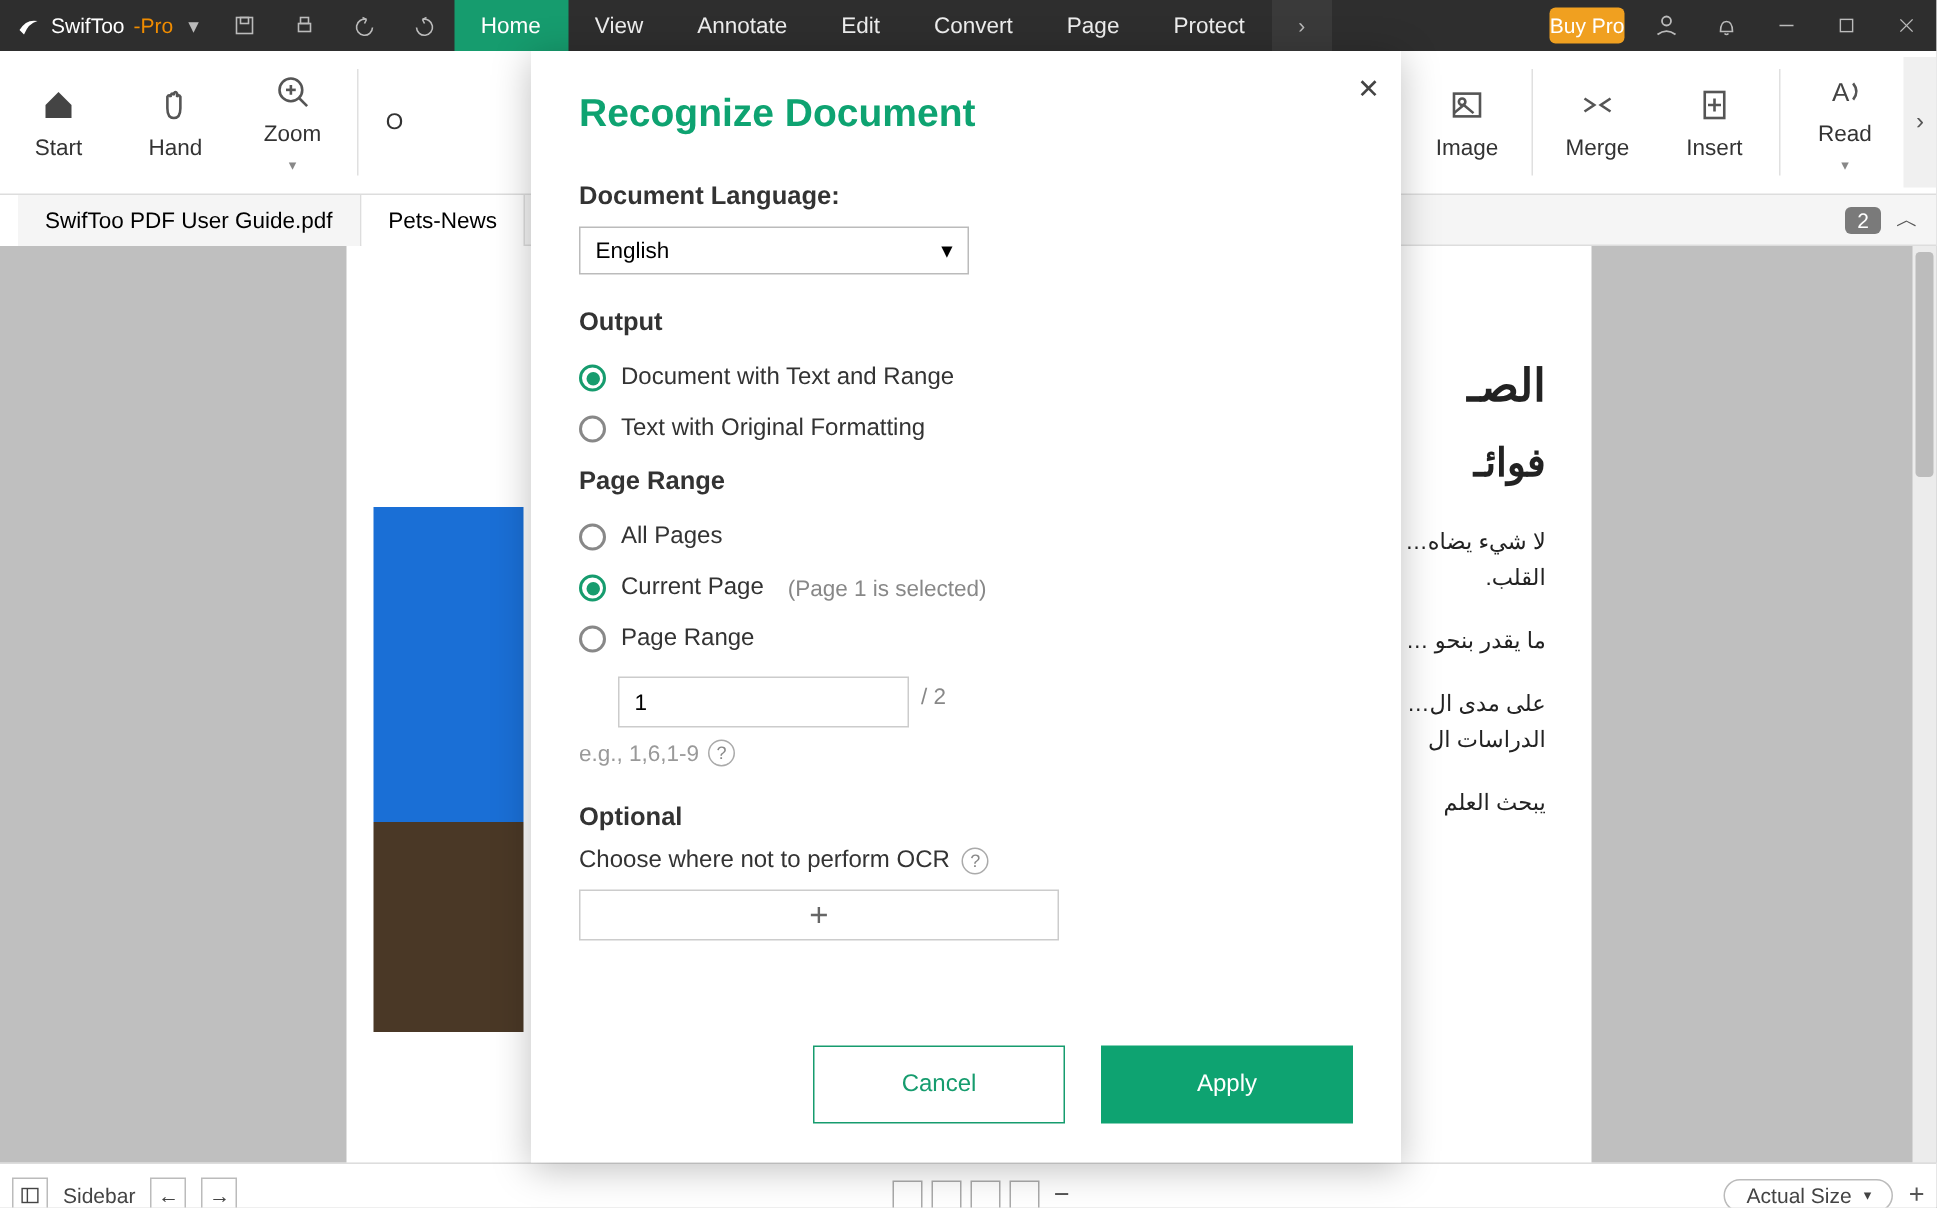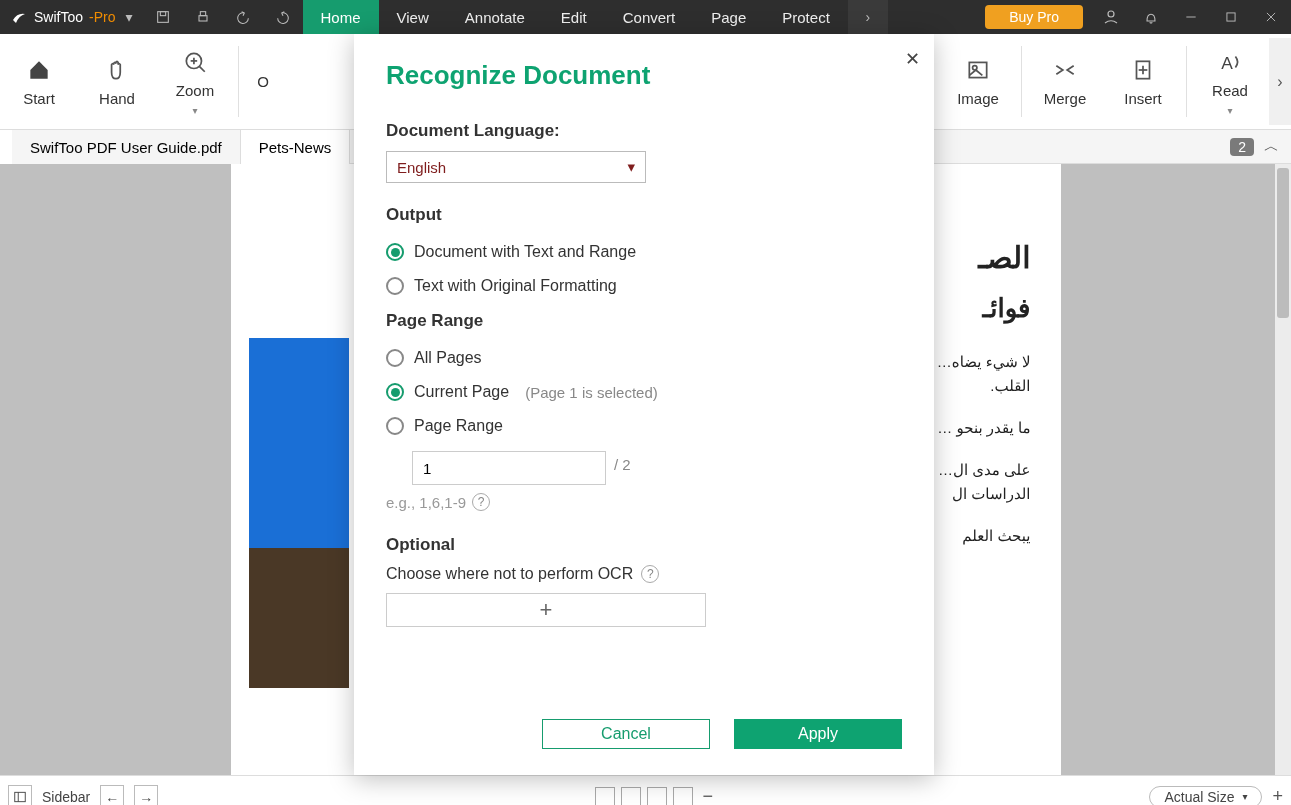"Buy Pro" .buy-pro { padding: 4px 24px -> 4px 0 }
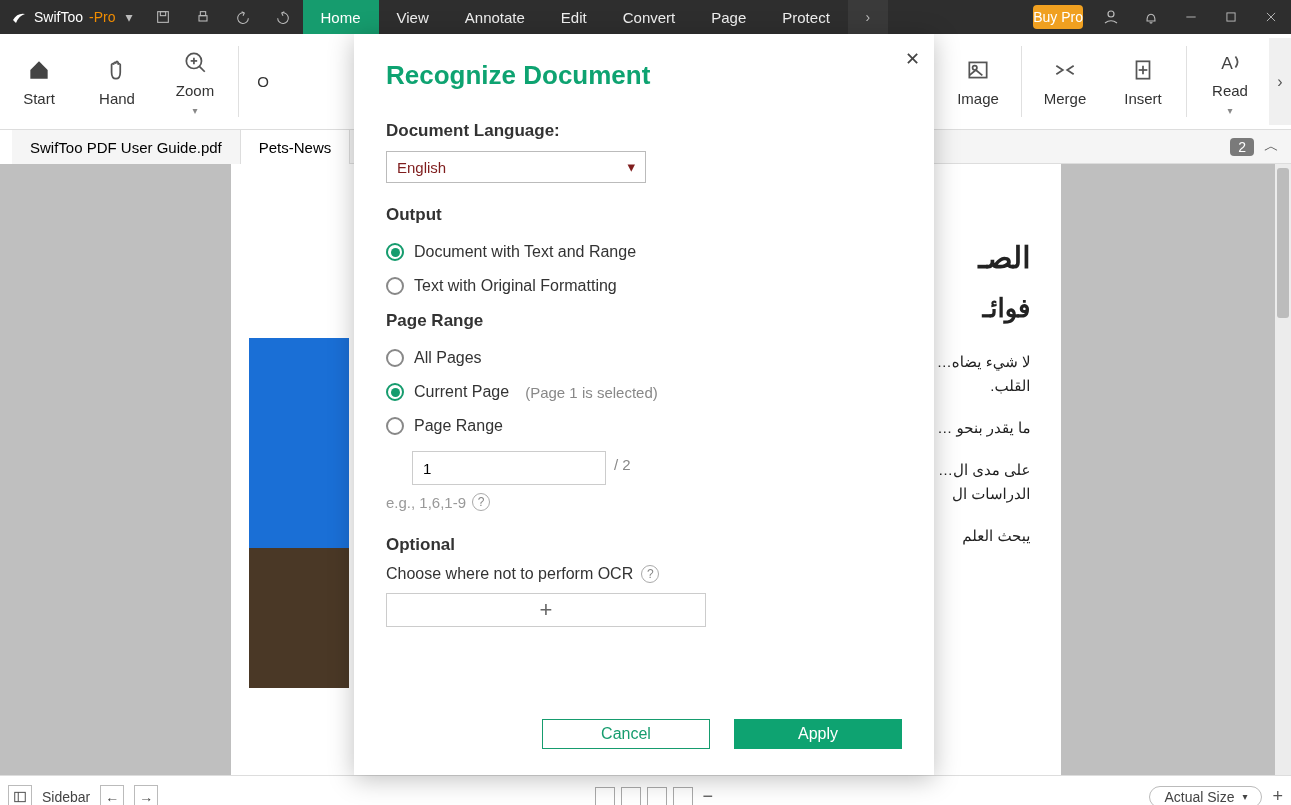"English" .dropdown { color: #7f1d1d -> #000000 }
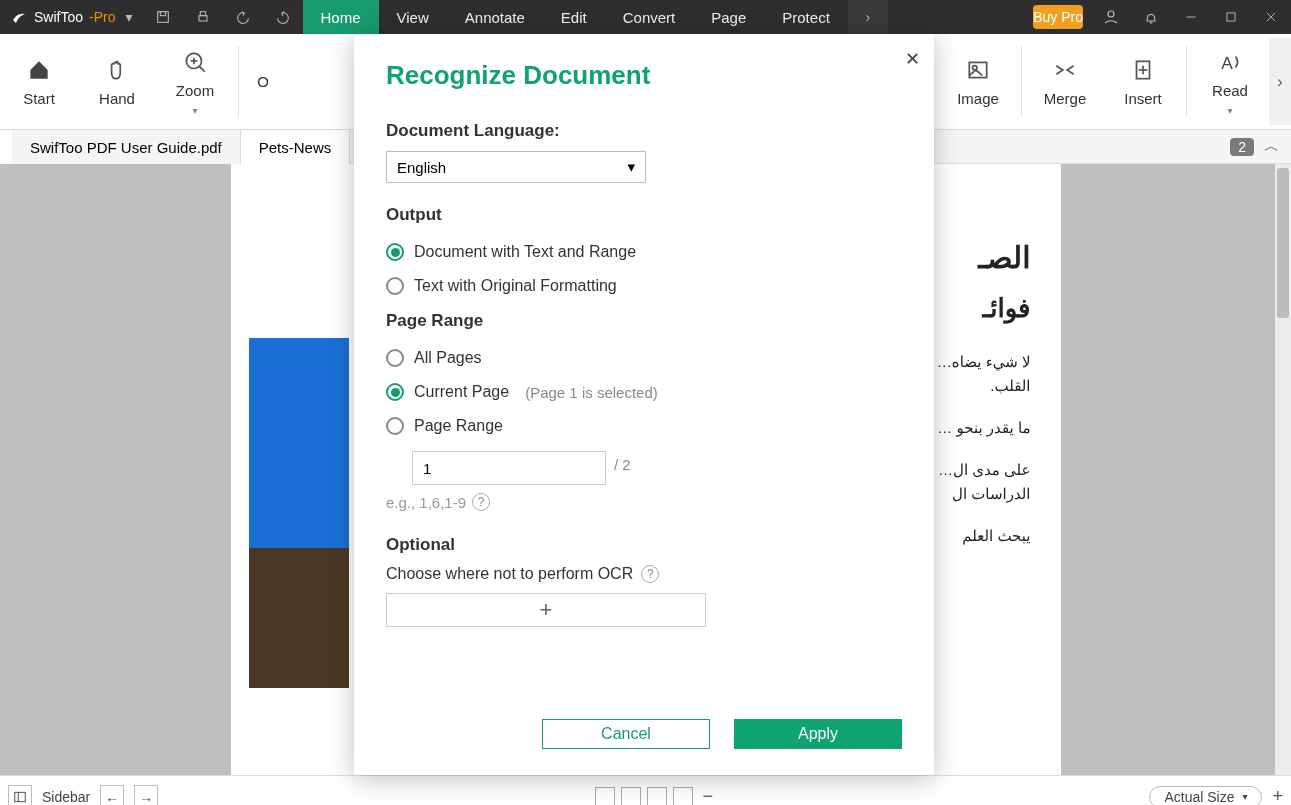"Cancel" .btn { height: 30px -> 52px }
